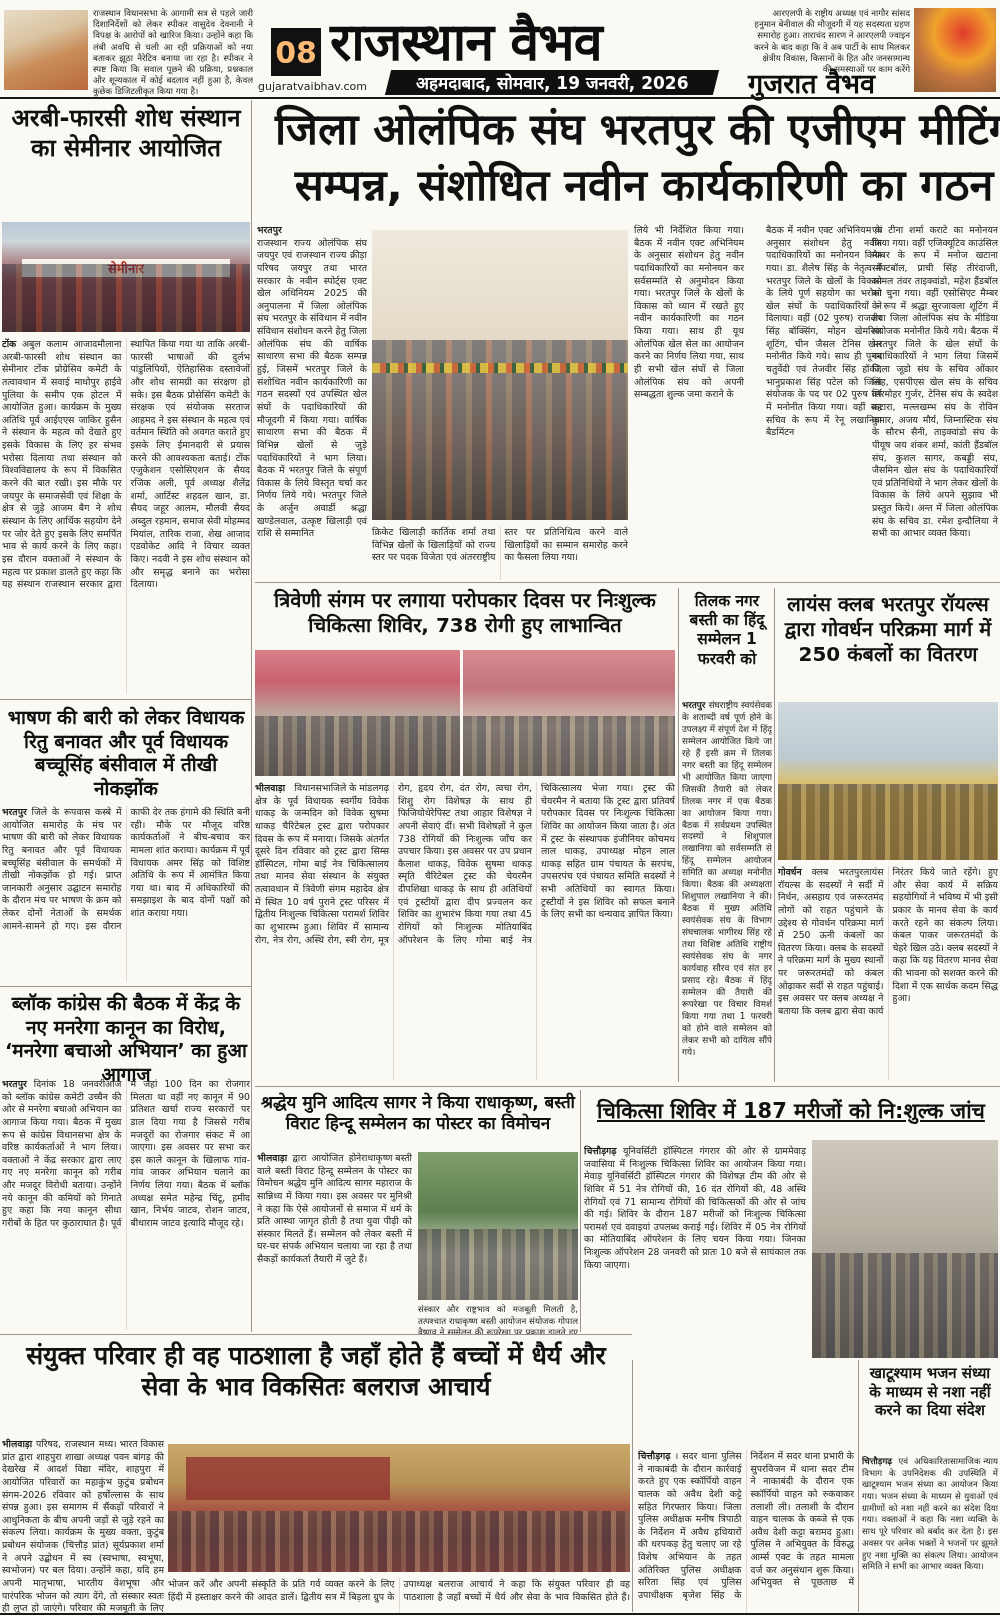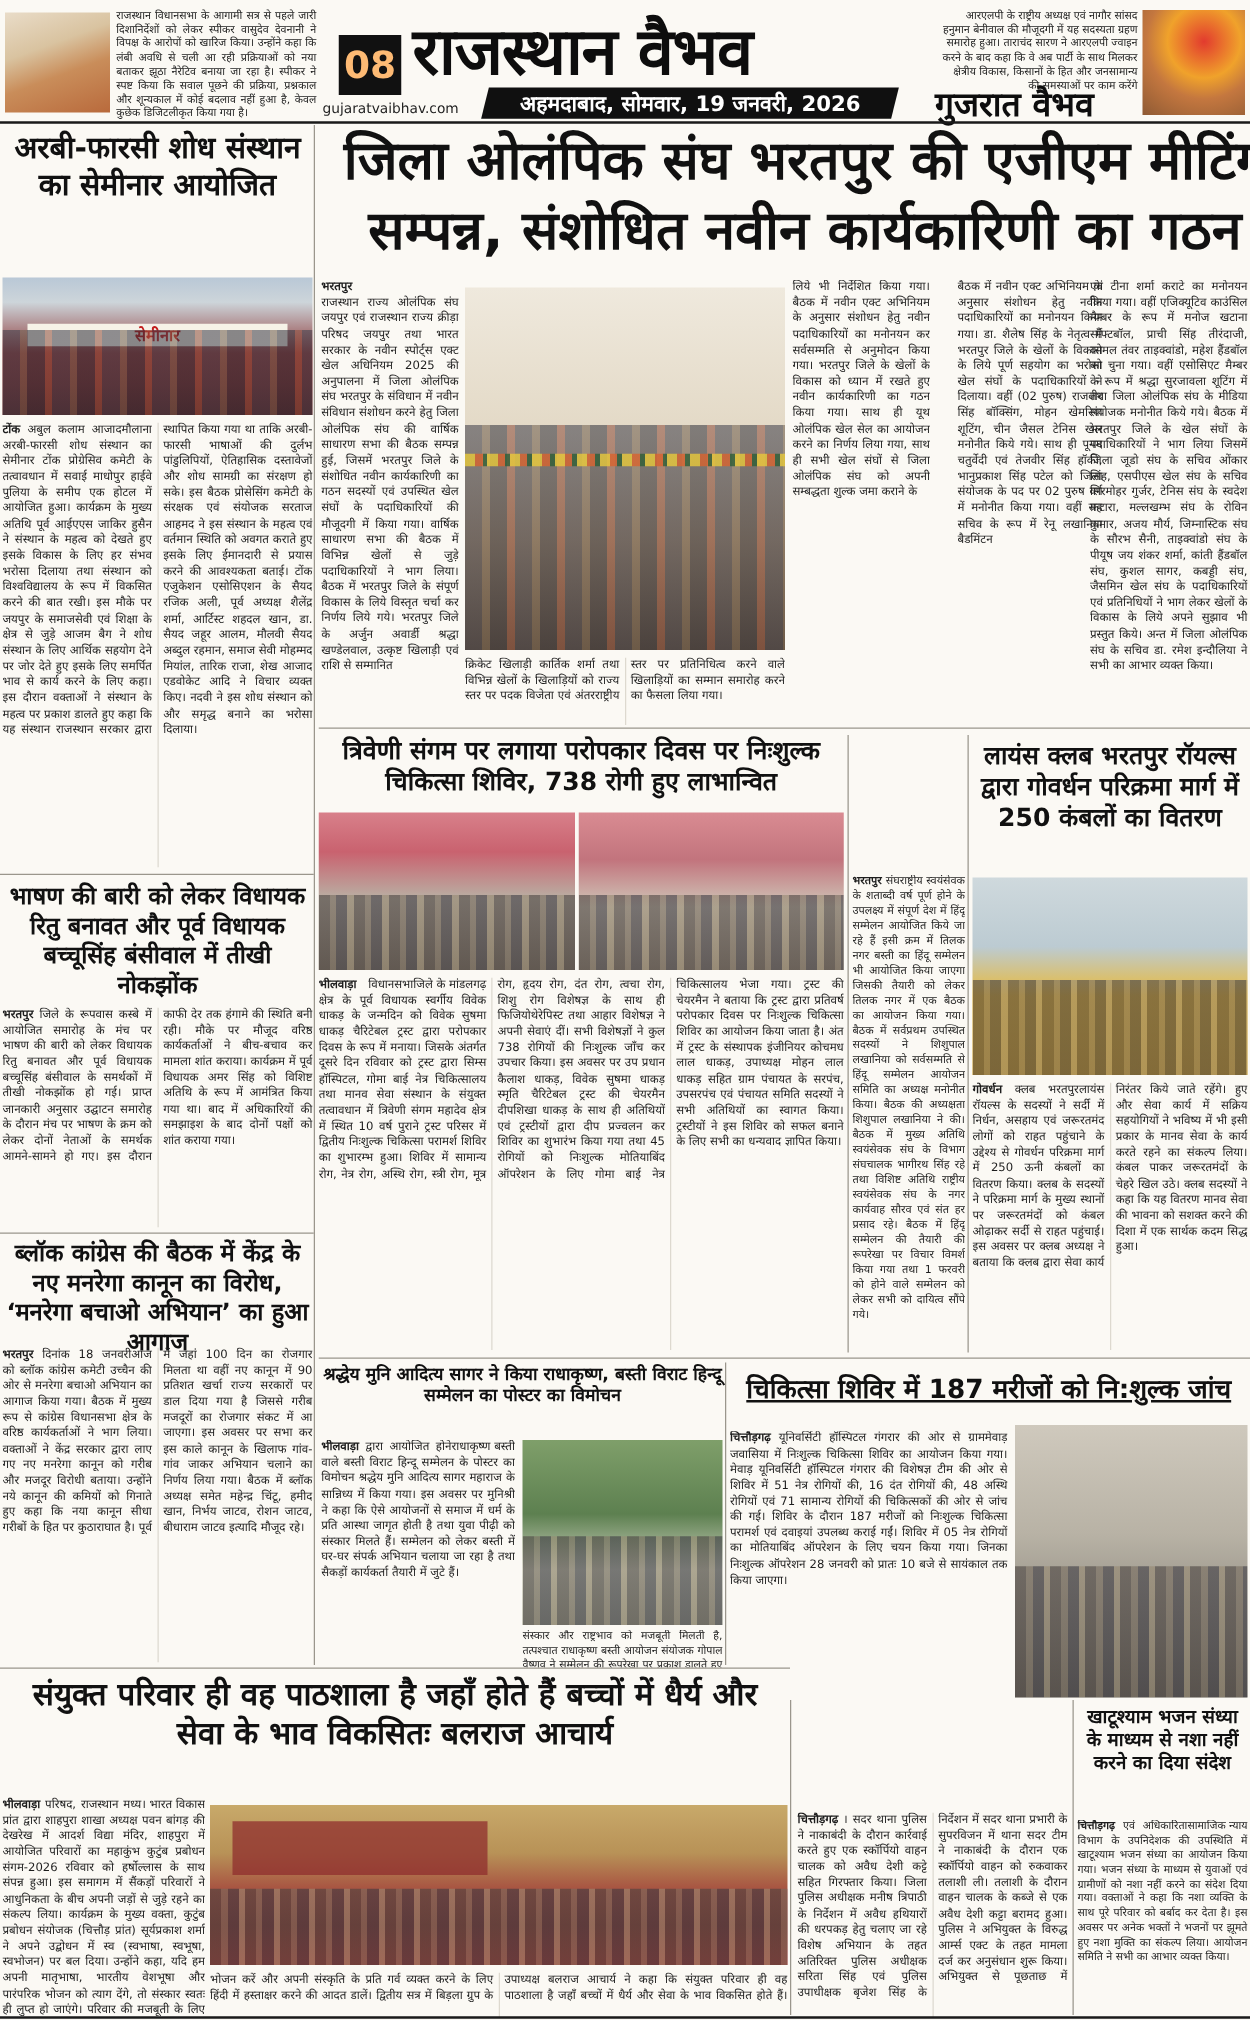"तिलक नगर बस्ती का हिंदू" div.abs { html: none -> <div>तिलक नगर बस्ती का हिंदू सम्मेलन 1 फरवरी को</div> }
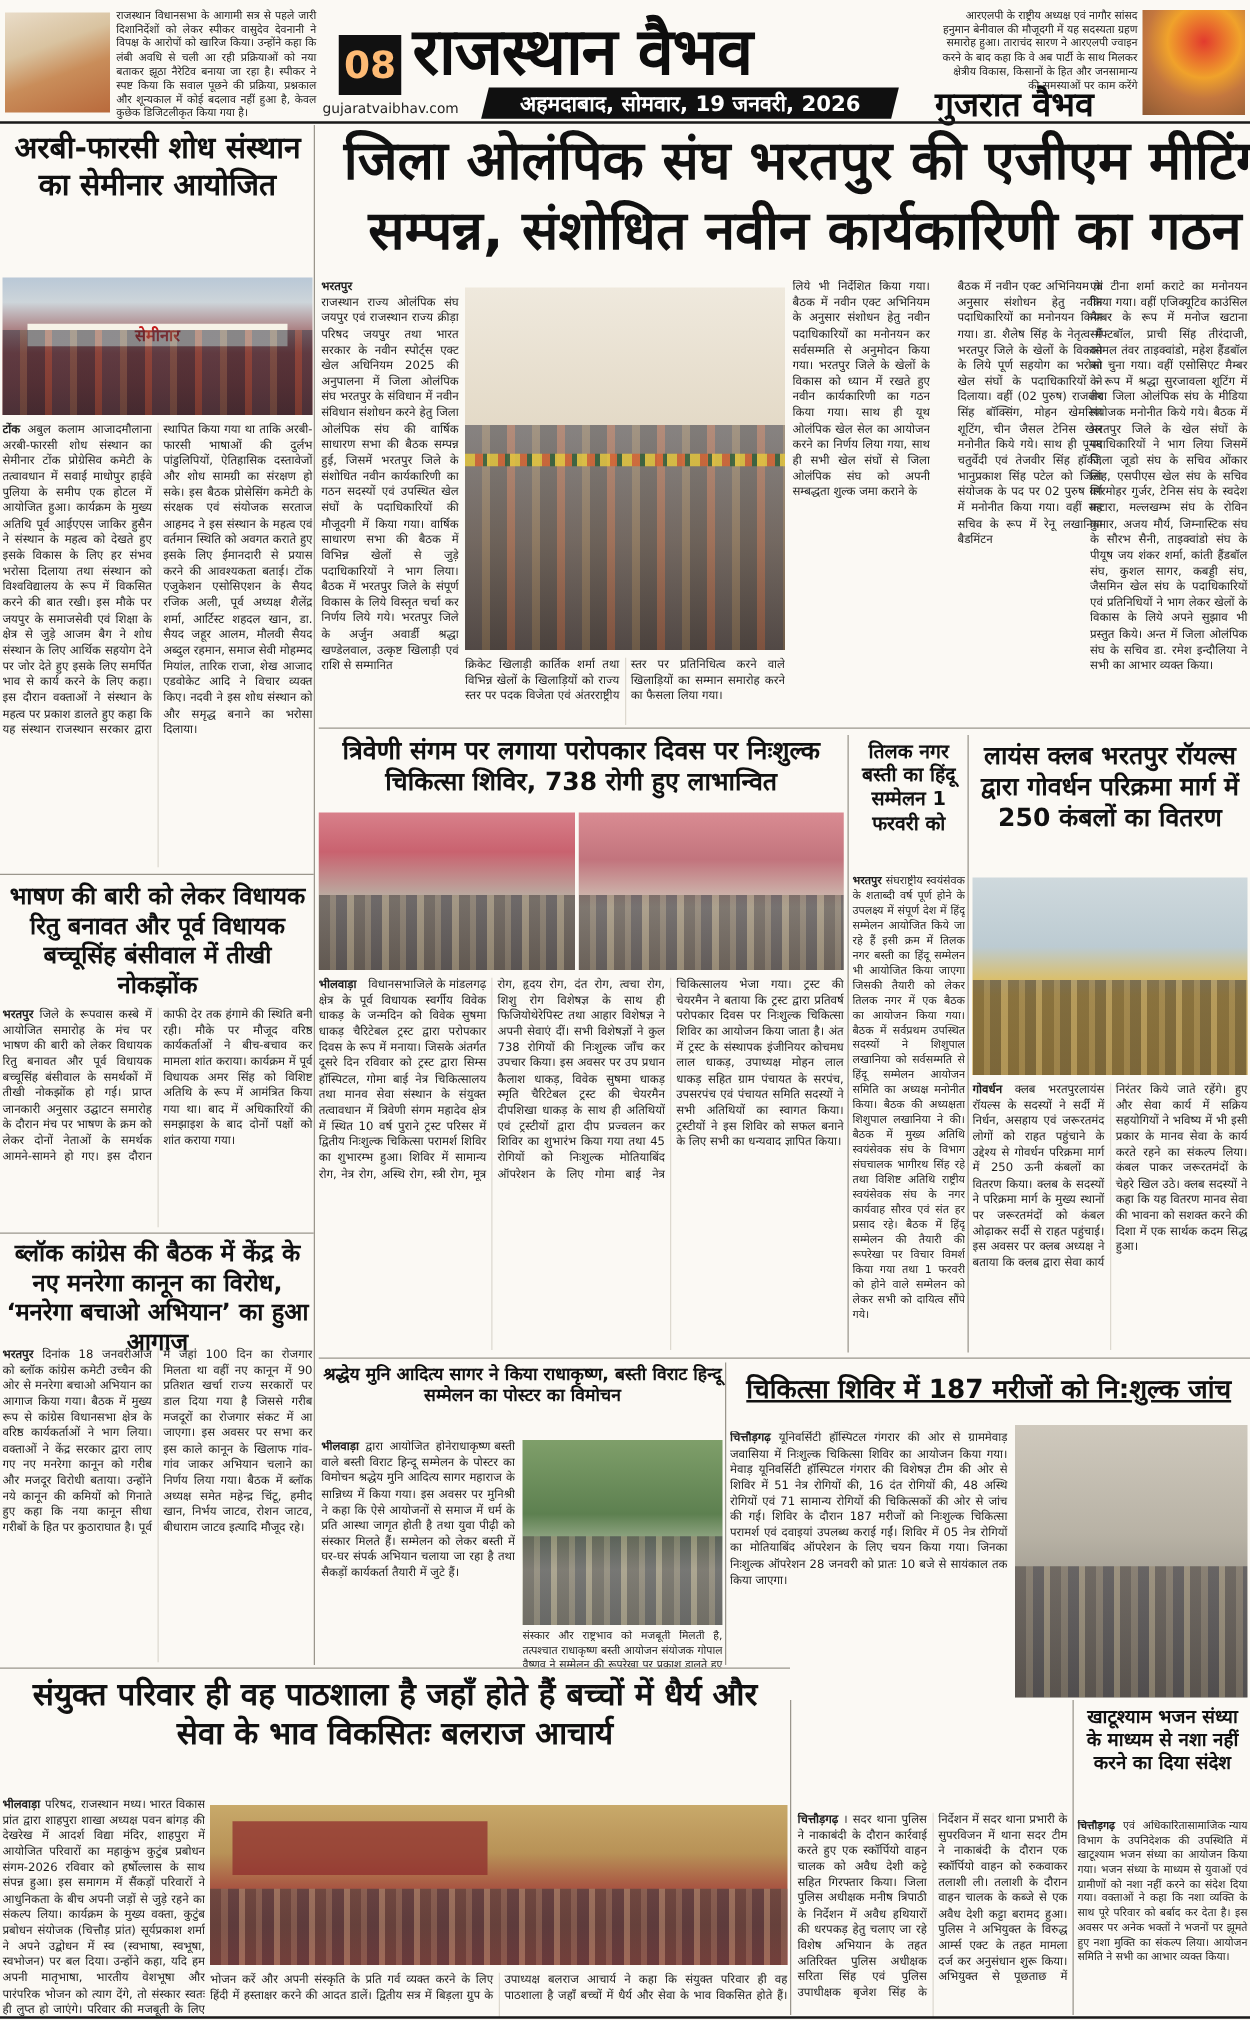"श्रद्धेय मुनि आदित्य सागर ने" div.abs { font-size: 14px -> 17px }
